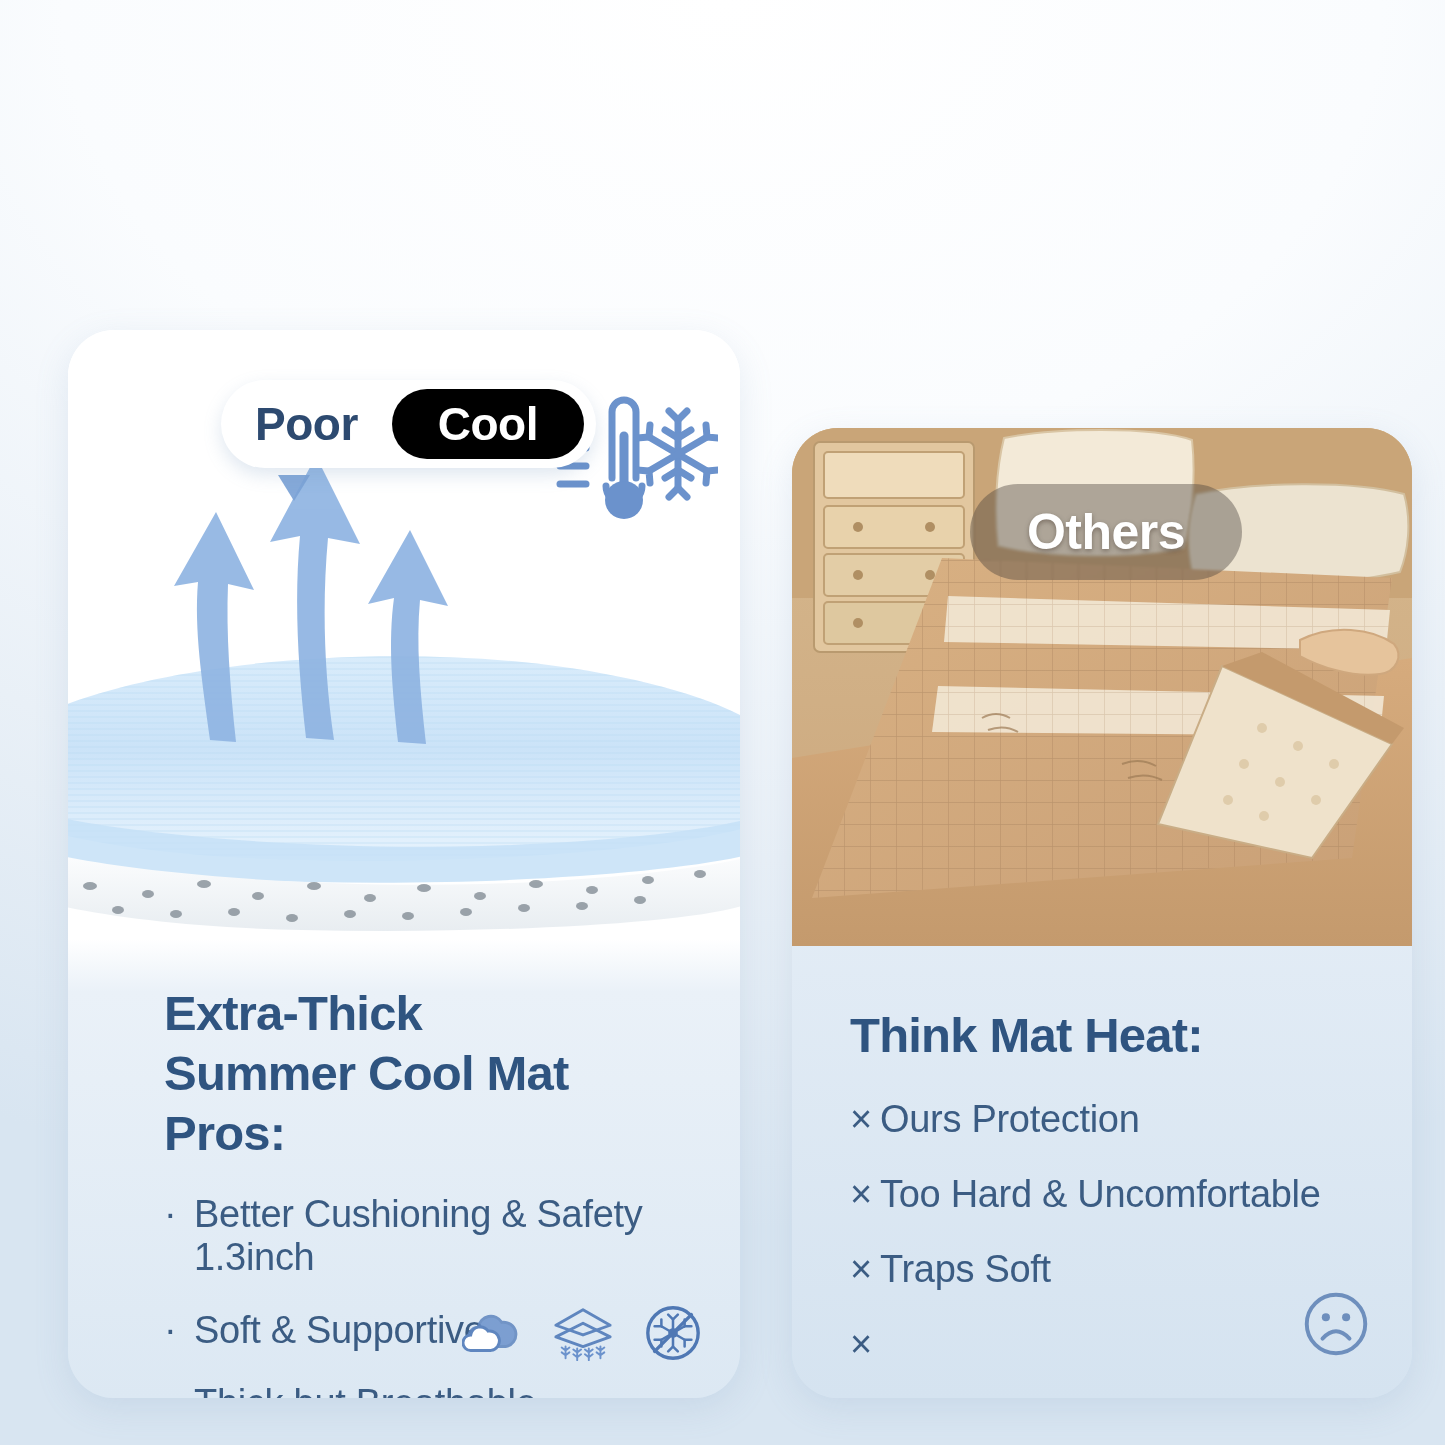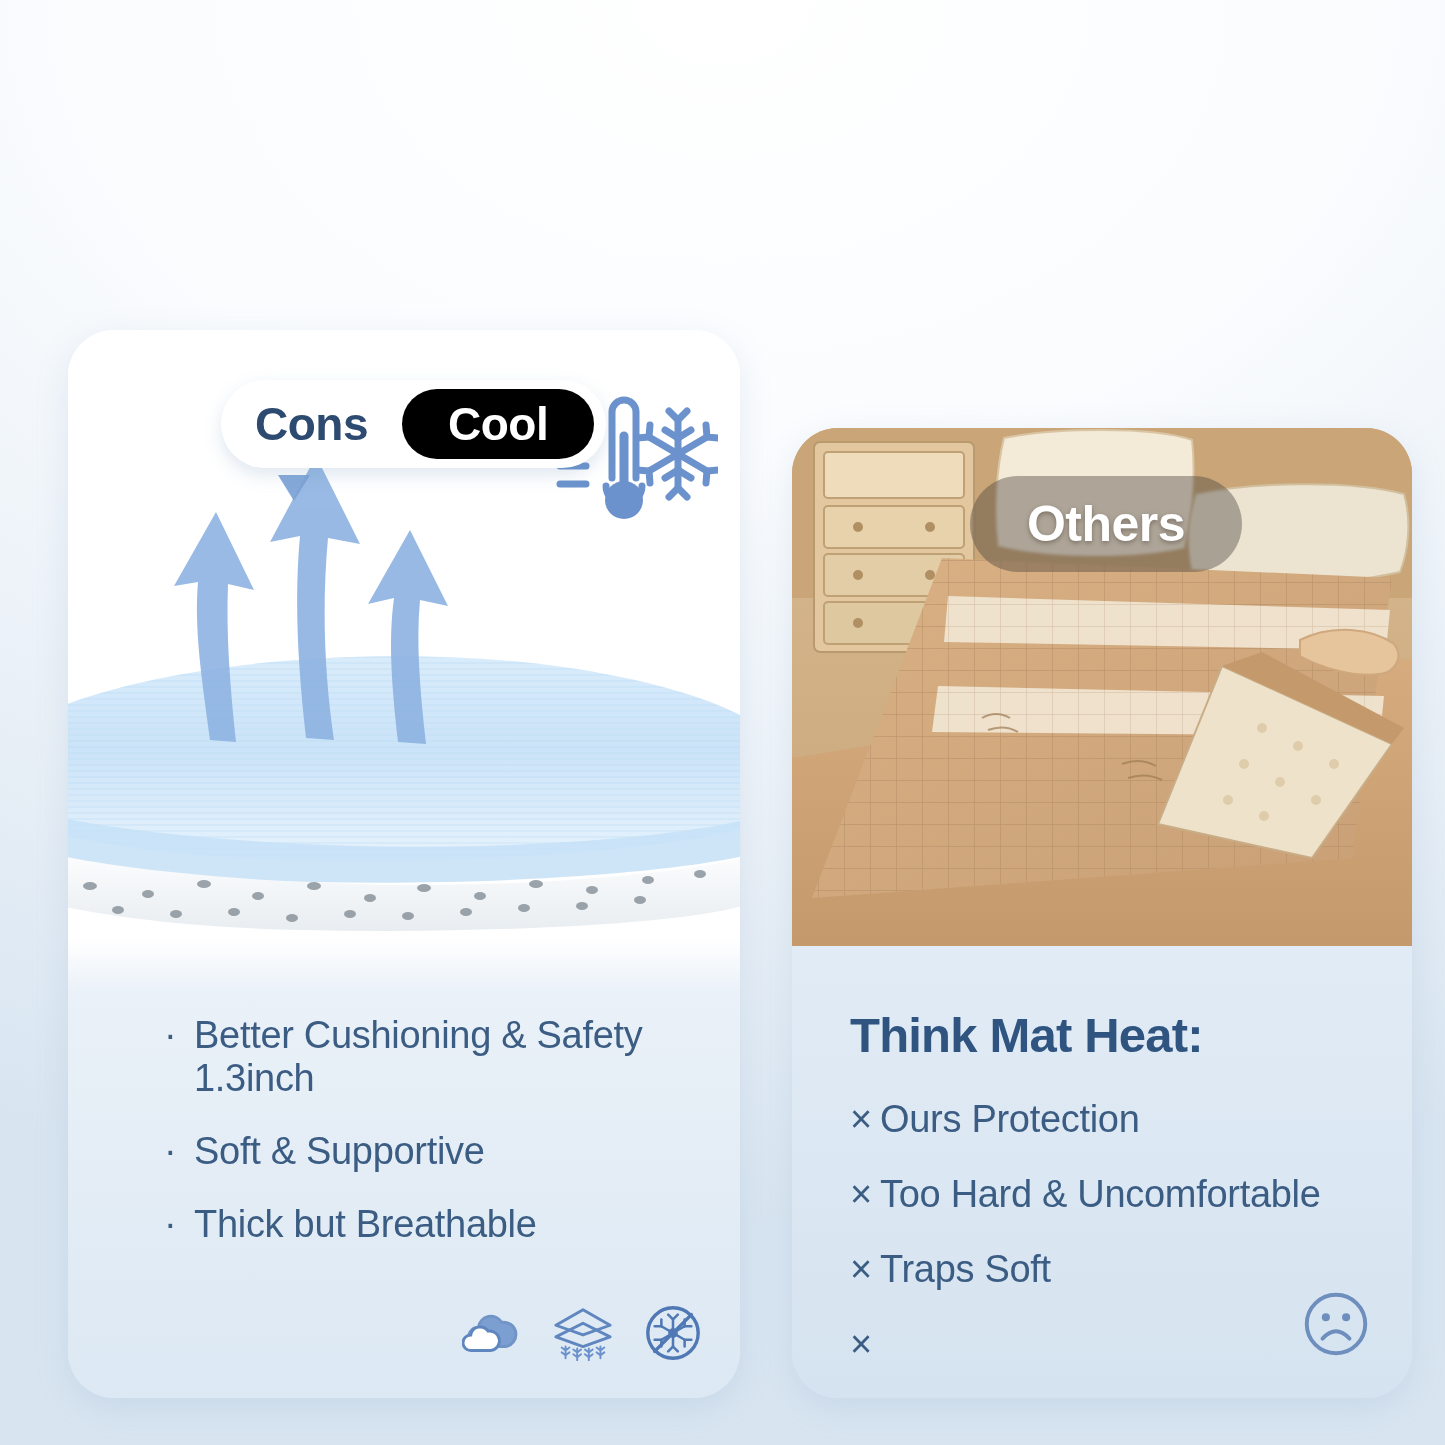"Cons" span.stay { text: Cons -> Poor }
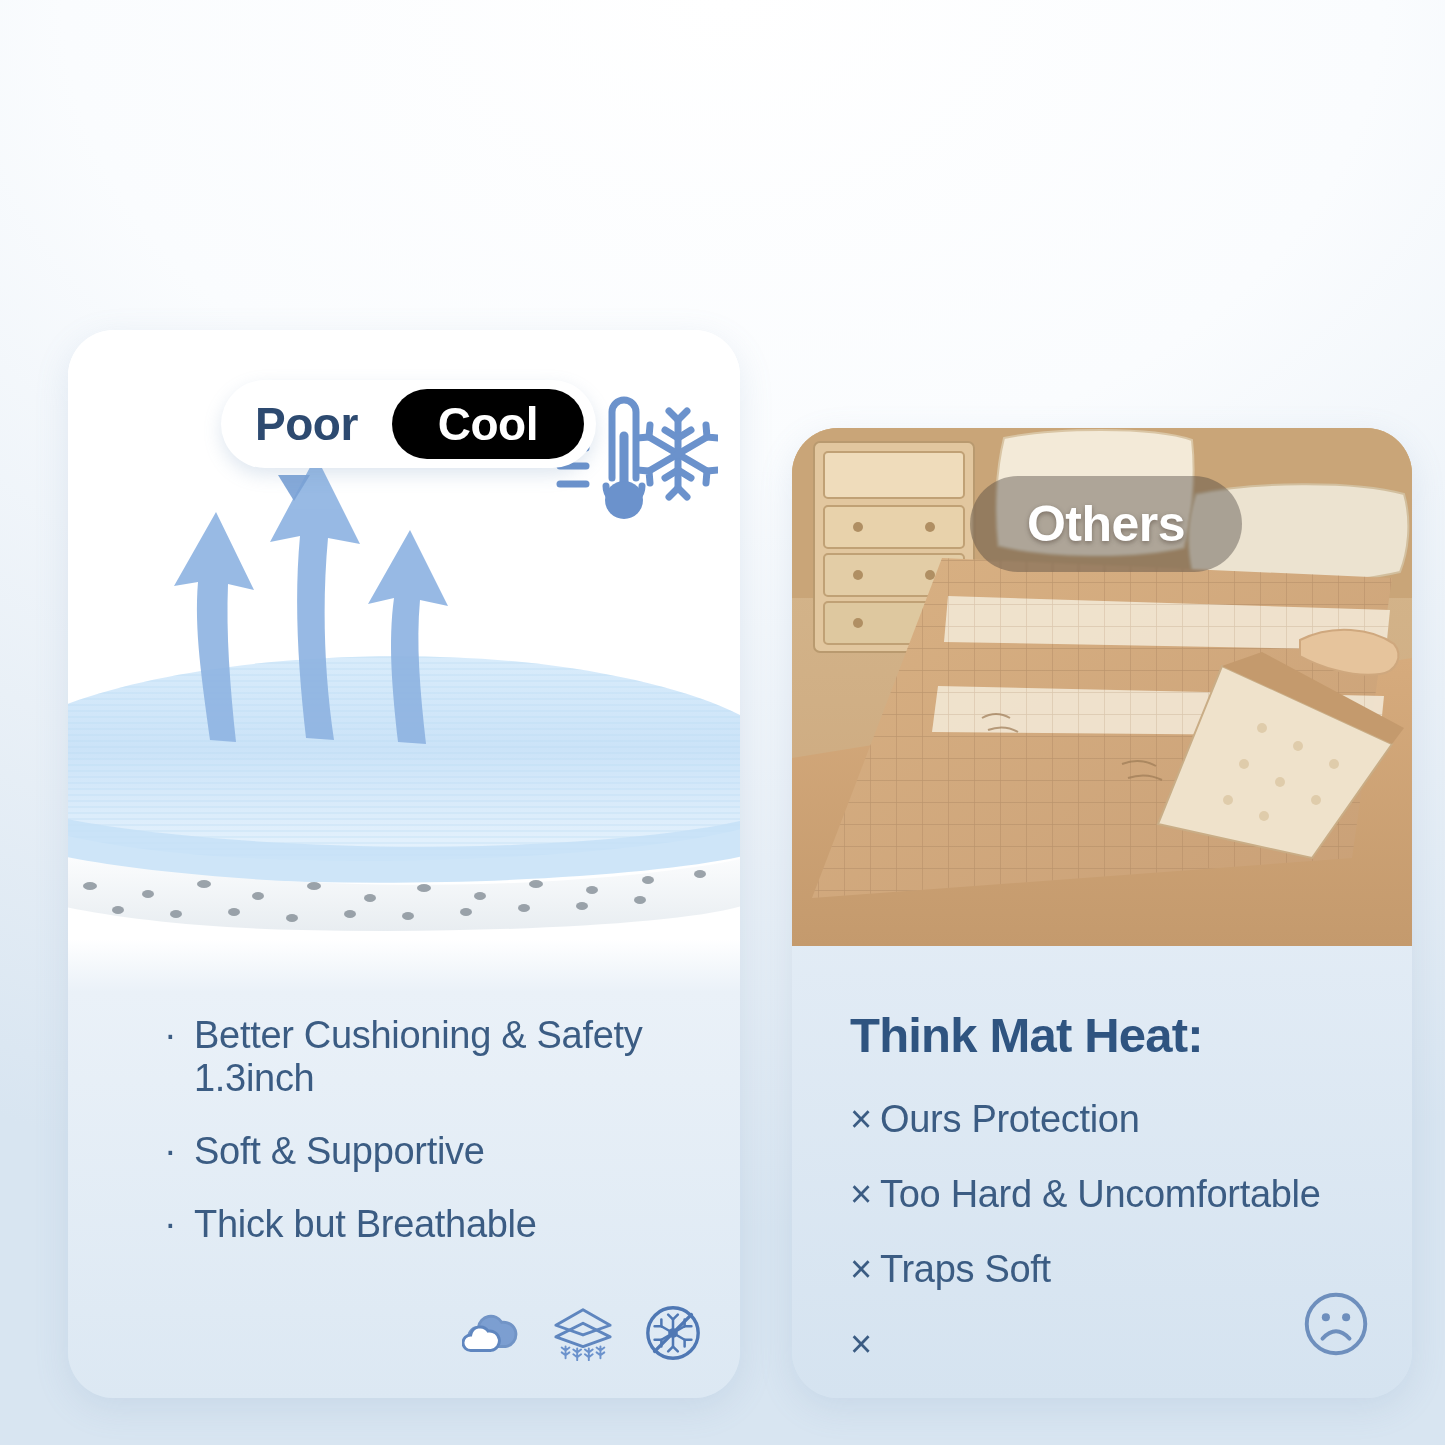"Others" .others-tag { top: 48px -> 56px }
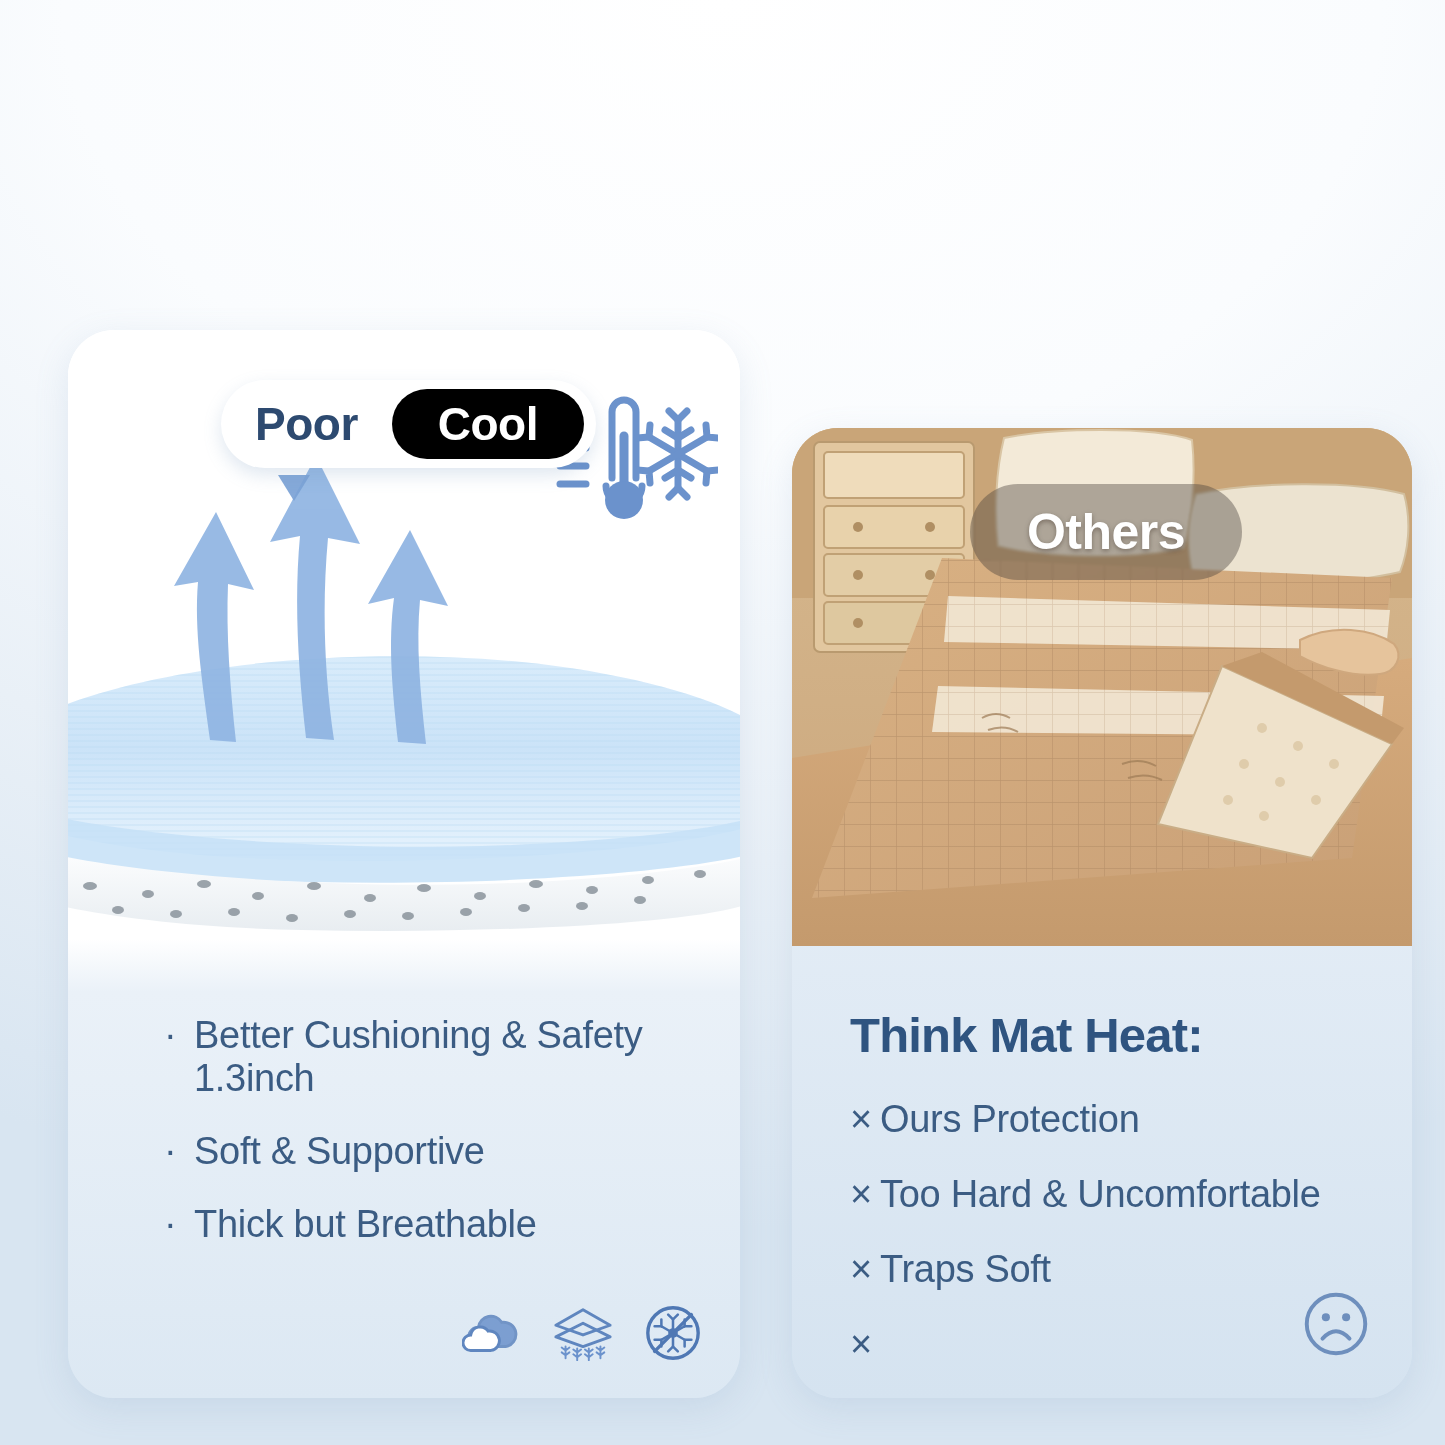"Extra-Thick" span { html: none -> <span>Extra-Thick</span> }
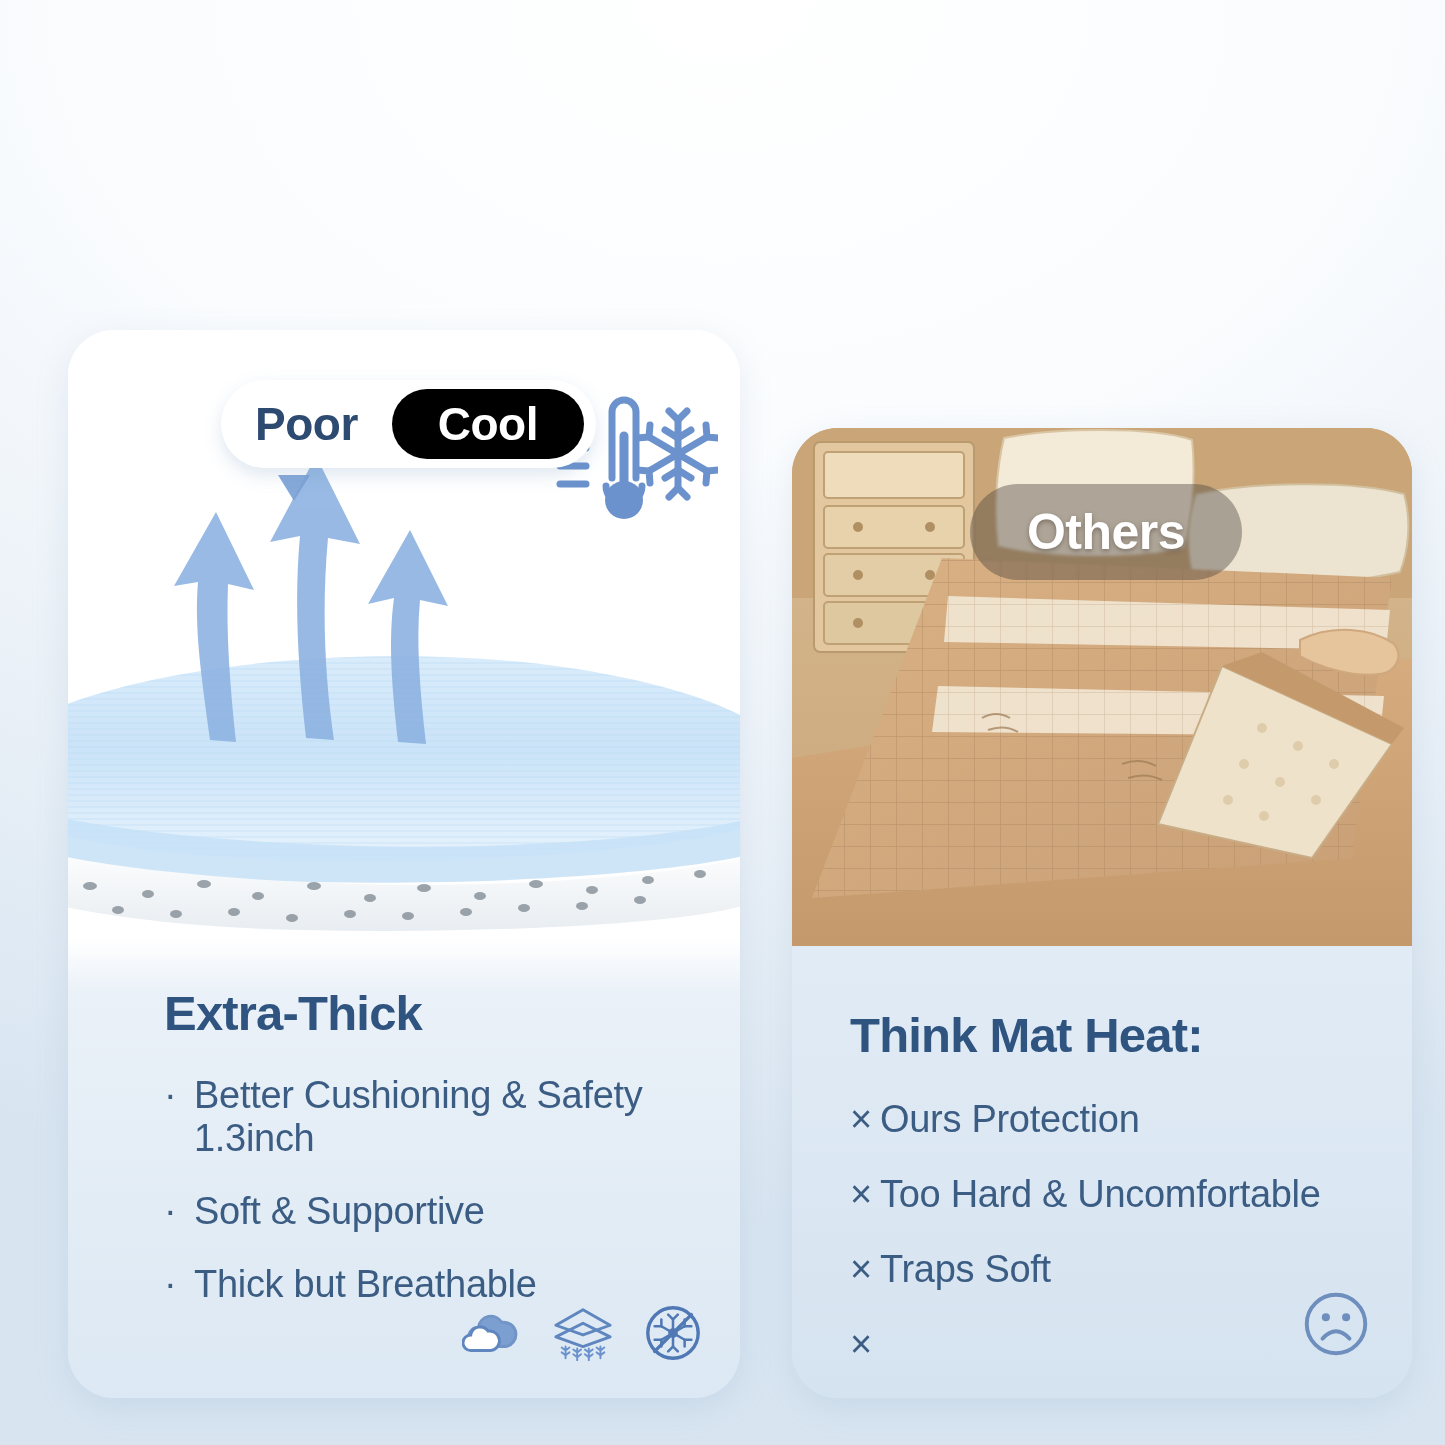"Summer Cool Mat Pros:" span.l2 { html: none -> <span>Summer Cool Mat Pros:</span> }
